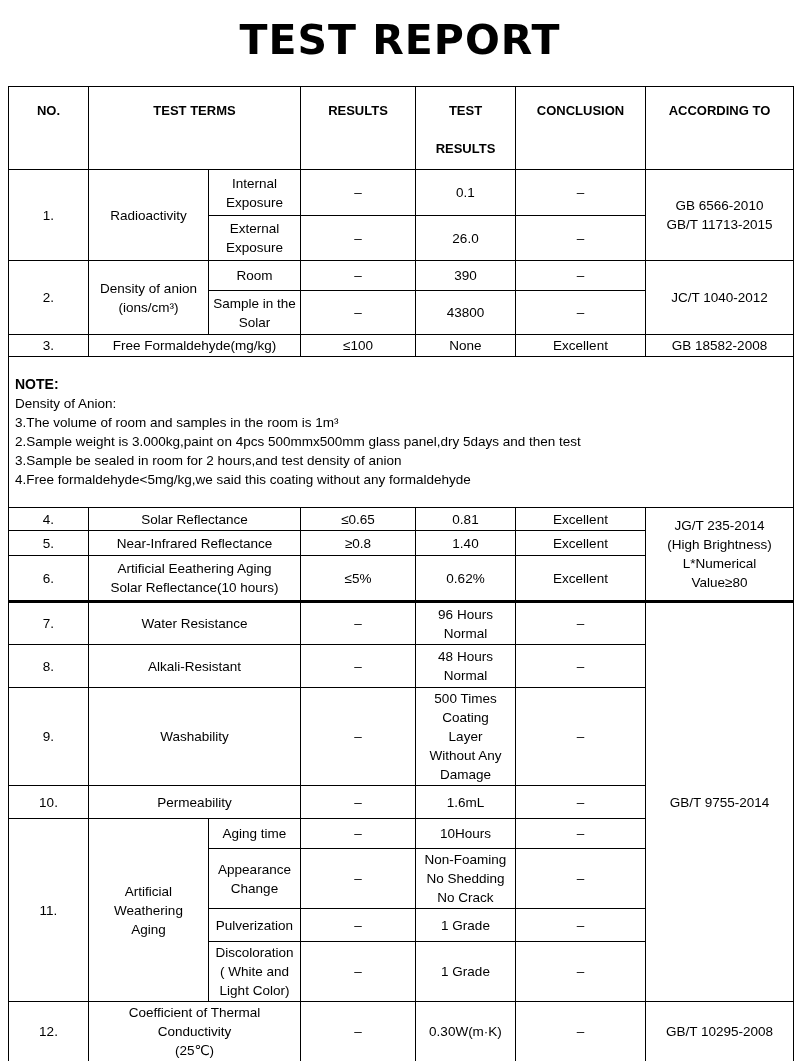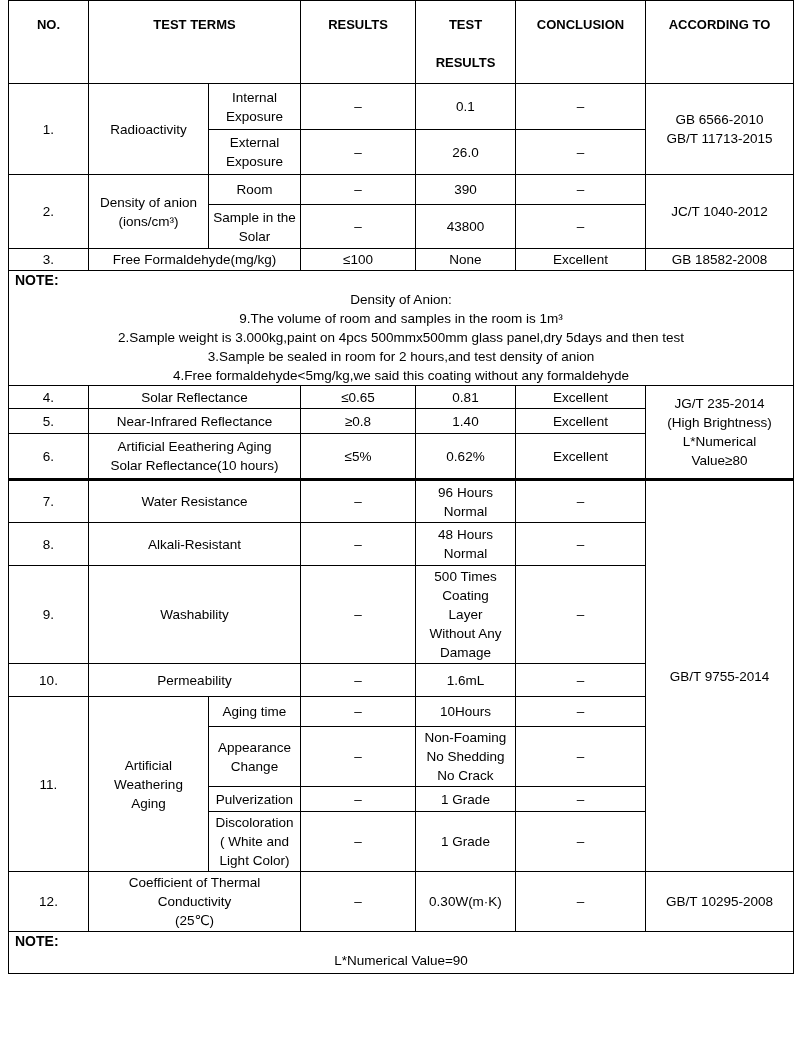"TEST REPORT" h1.title { html: none -> <h1>TEST REPORT</h1> }
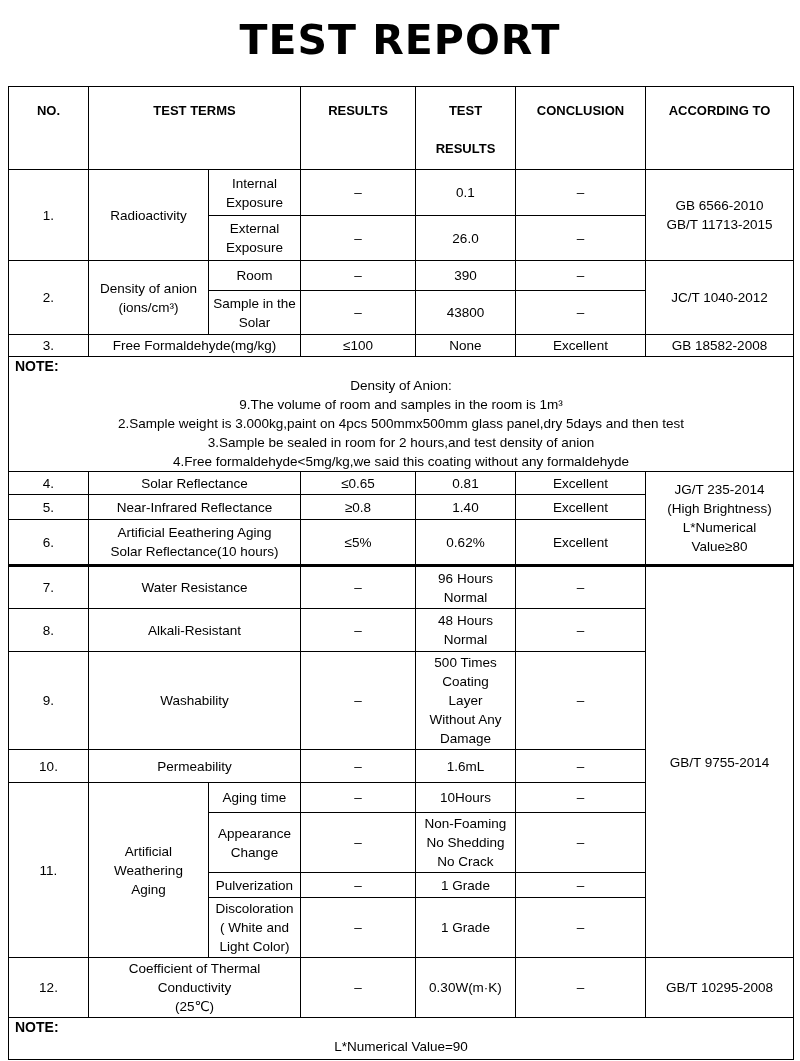"NOTE:" td.note { padding: 0 6px -> 18px 6px }
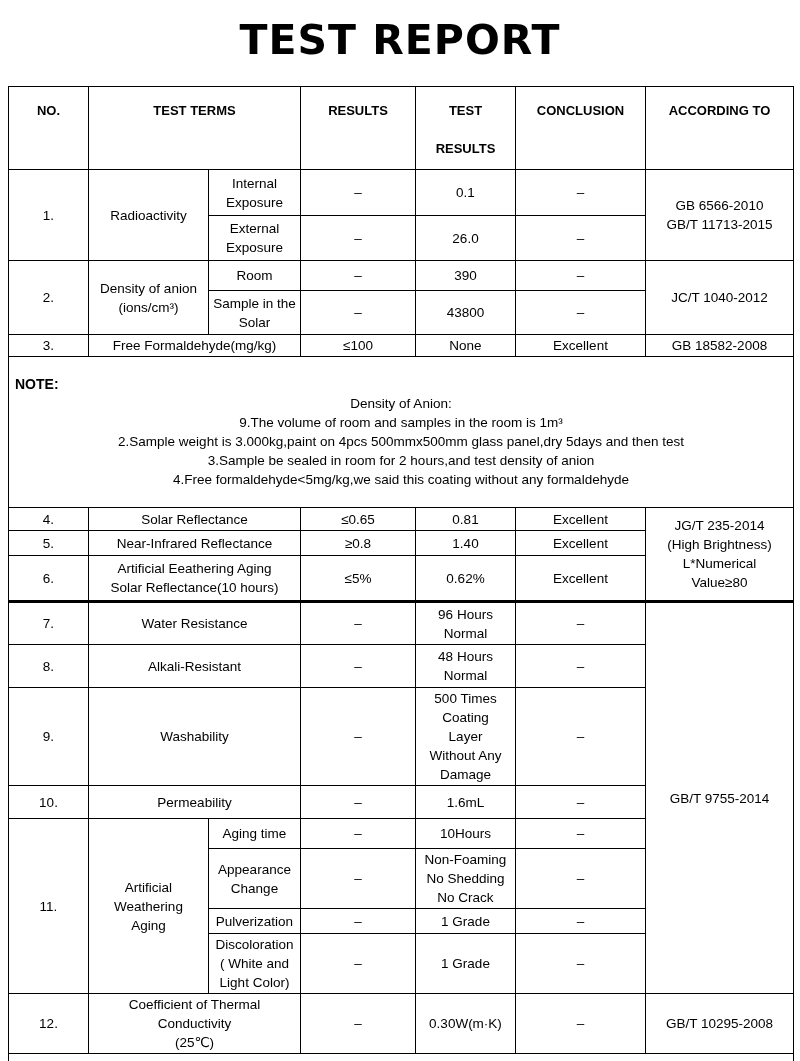"Density of Anion:" .note-line { text-align: center -> none }
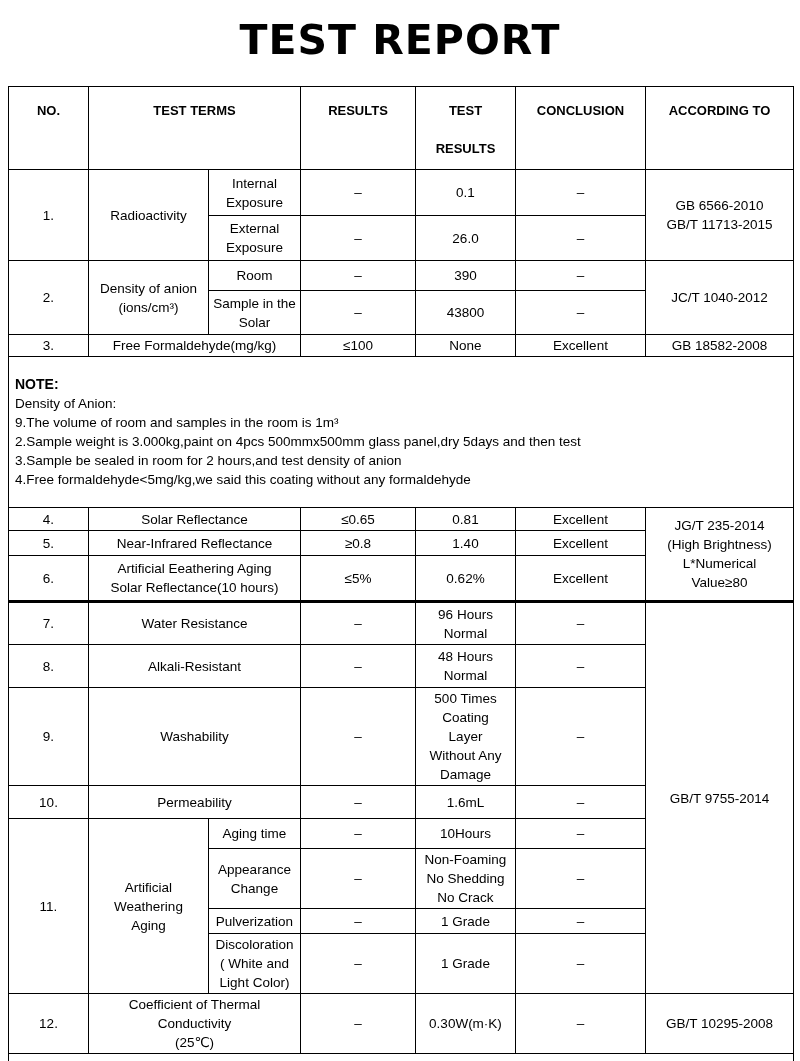"9.The volume of room and" div.note-line { text: 9.The -> 3.The }
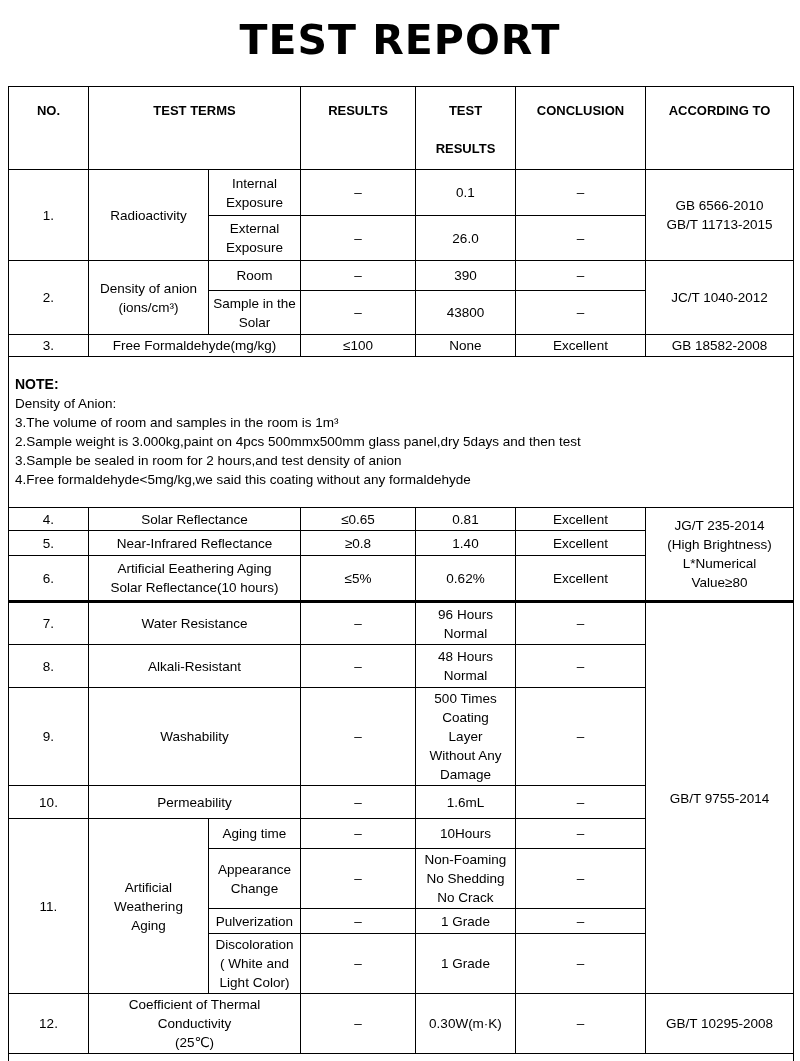"Pulverization" tr { height: 25px -> 33px }
